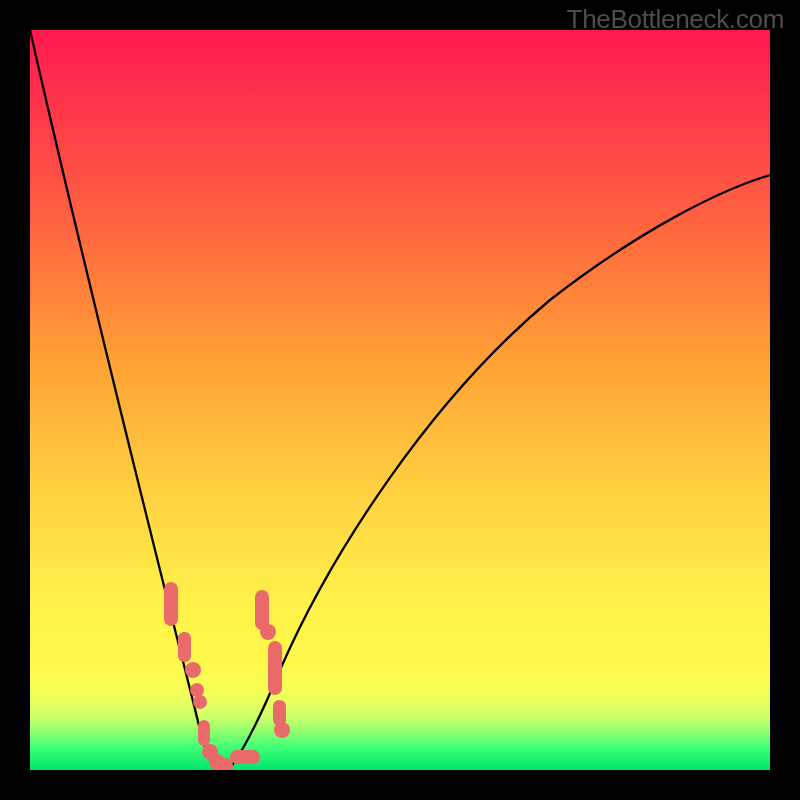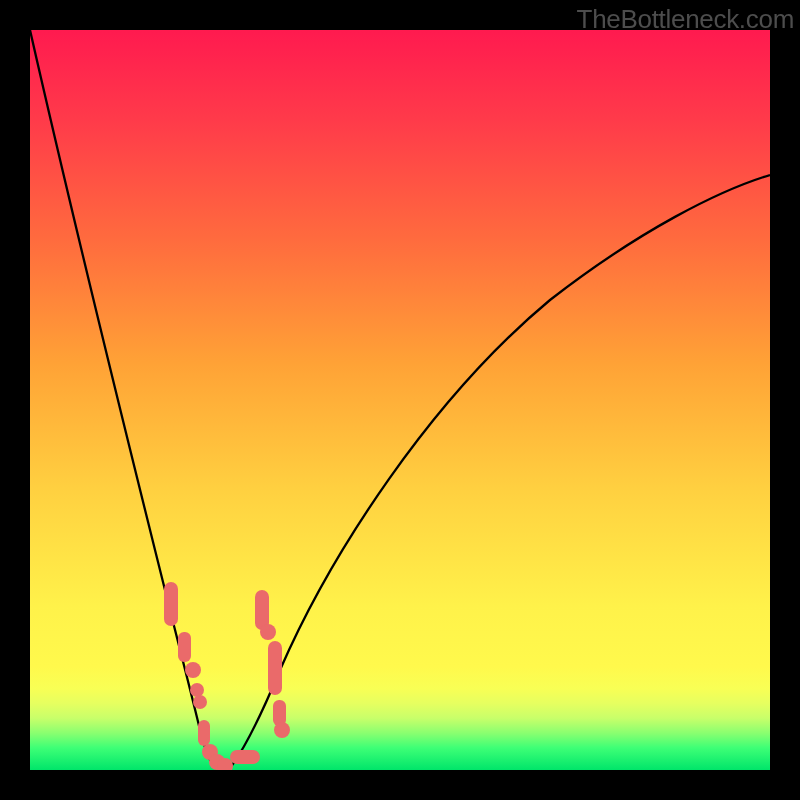"TheBottleneck.com" .watermark { right: 6px -> 16px }
